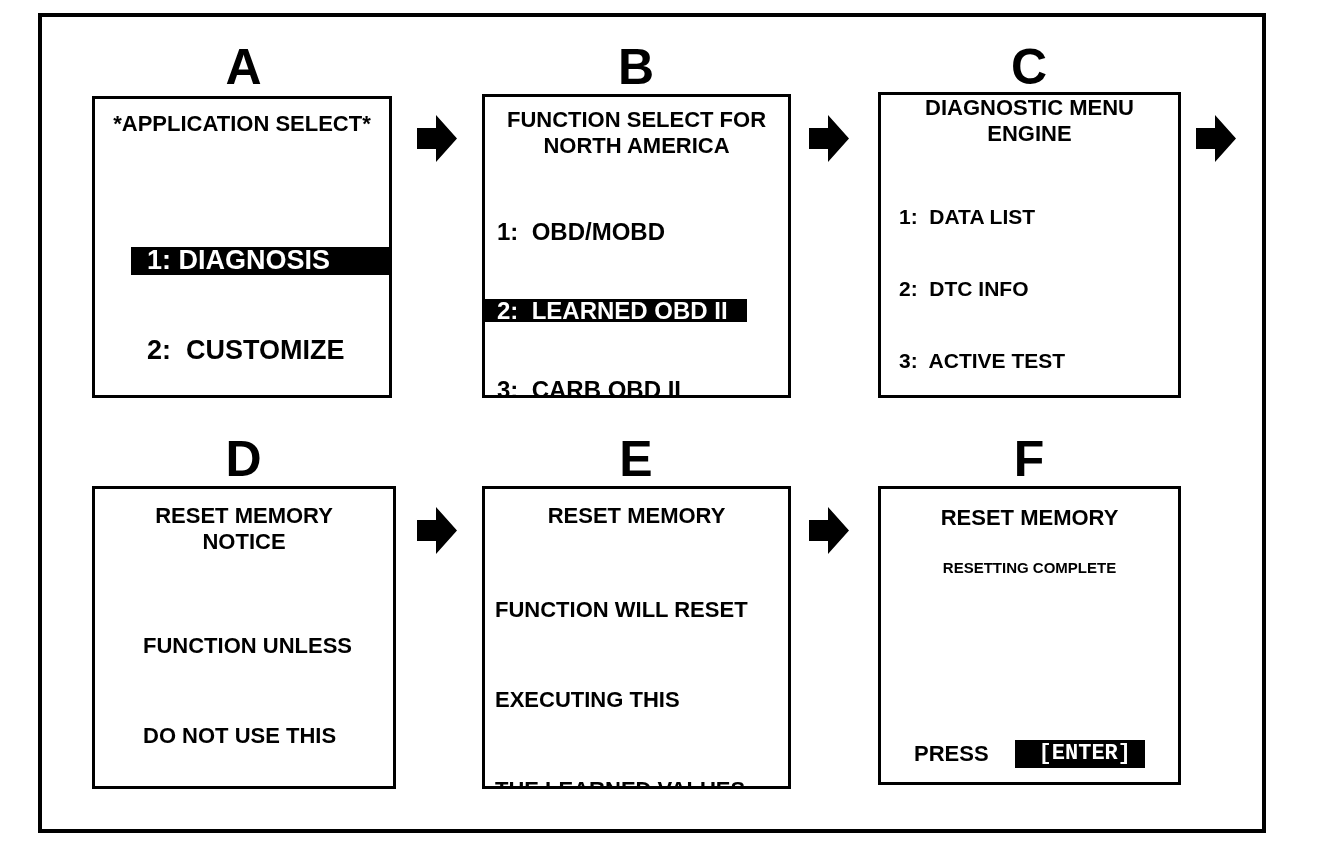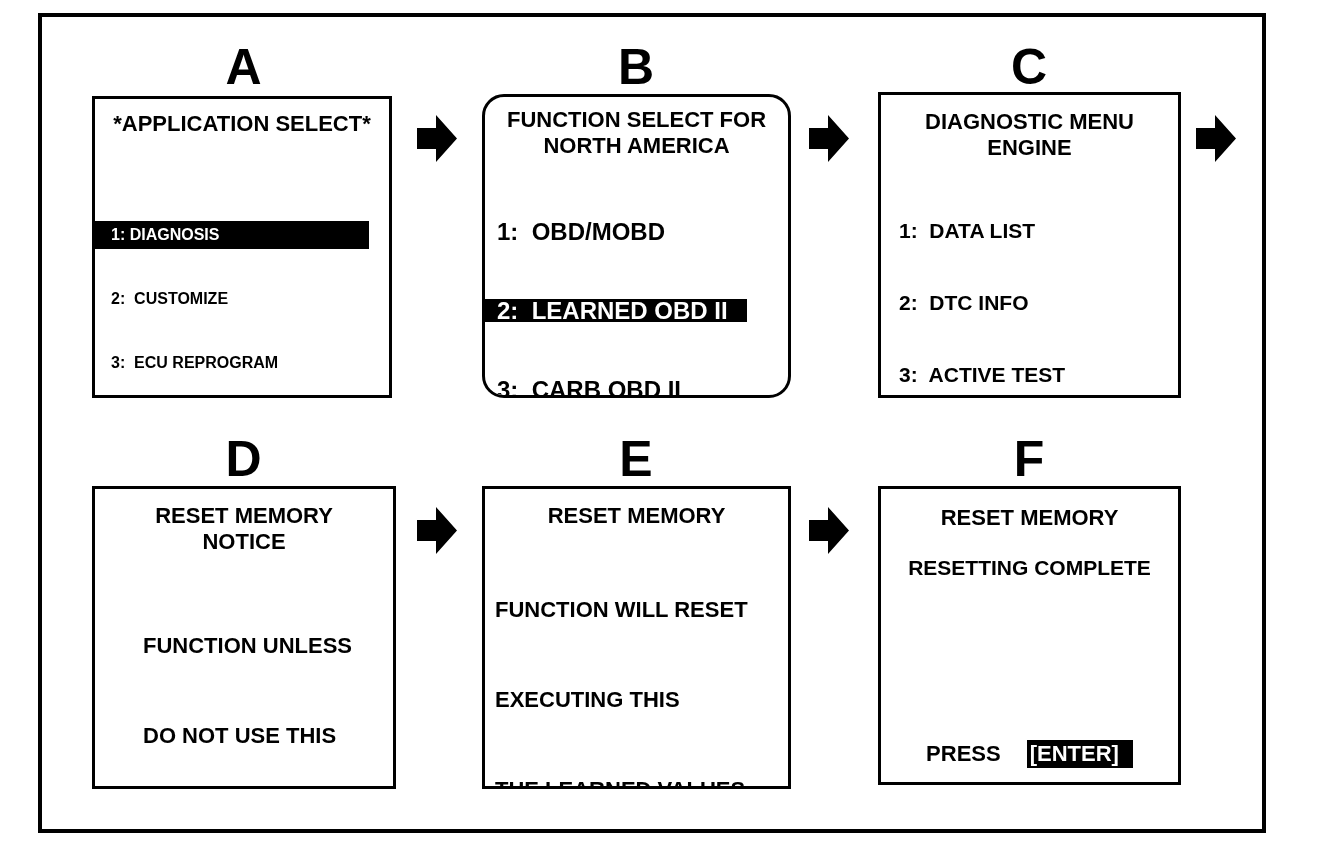"FUNCTION SELECT FOR" .pb { border-radius: 22px -> none }
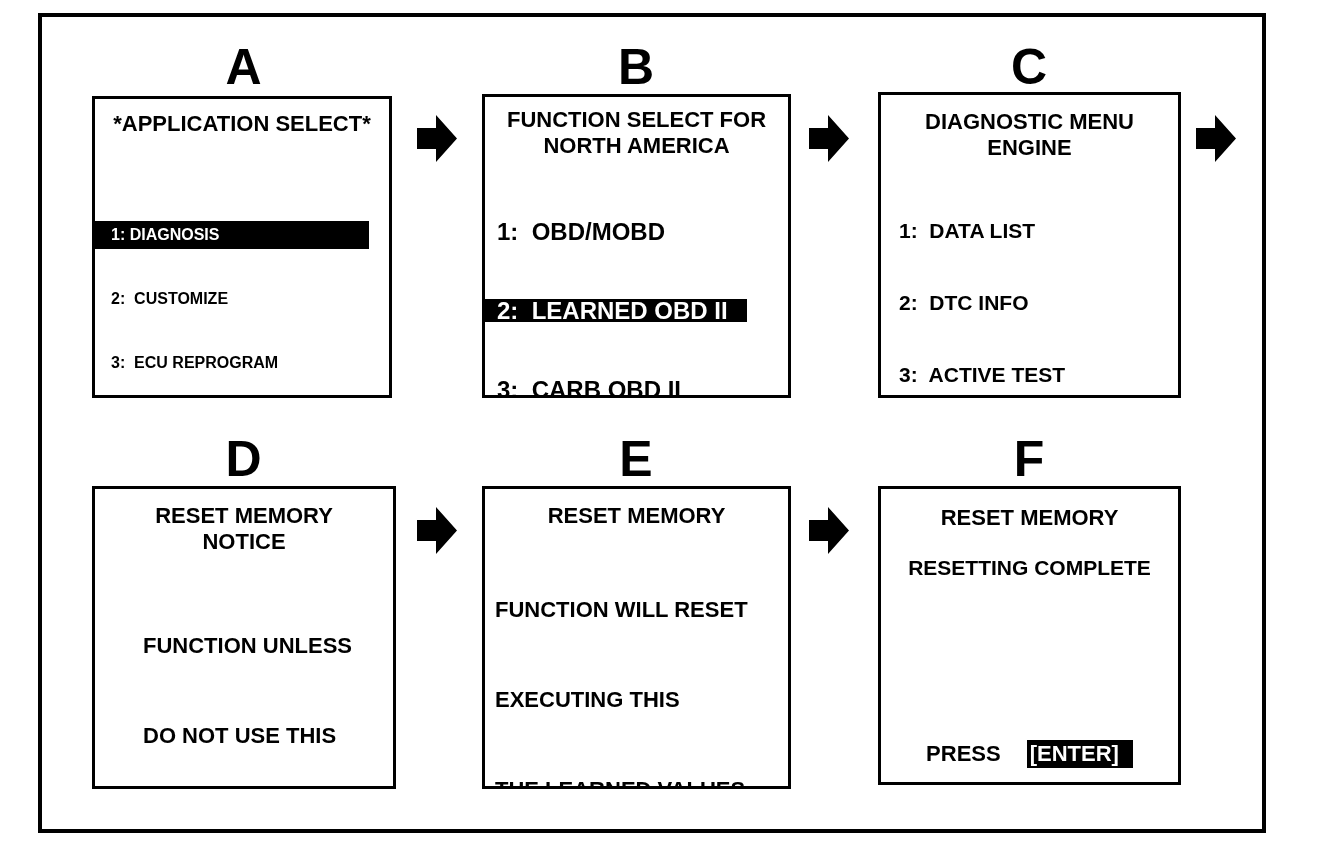"DIAGNOSTIC MENU" .pc { padding-top: 14px -> none }
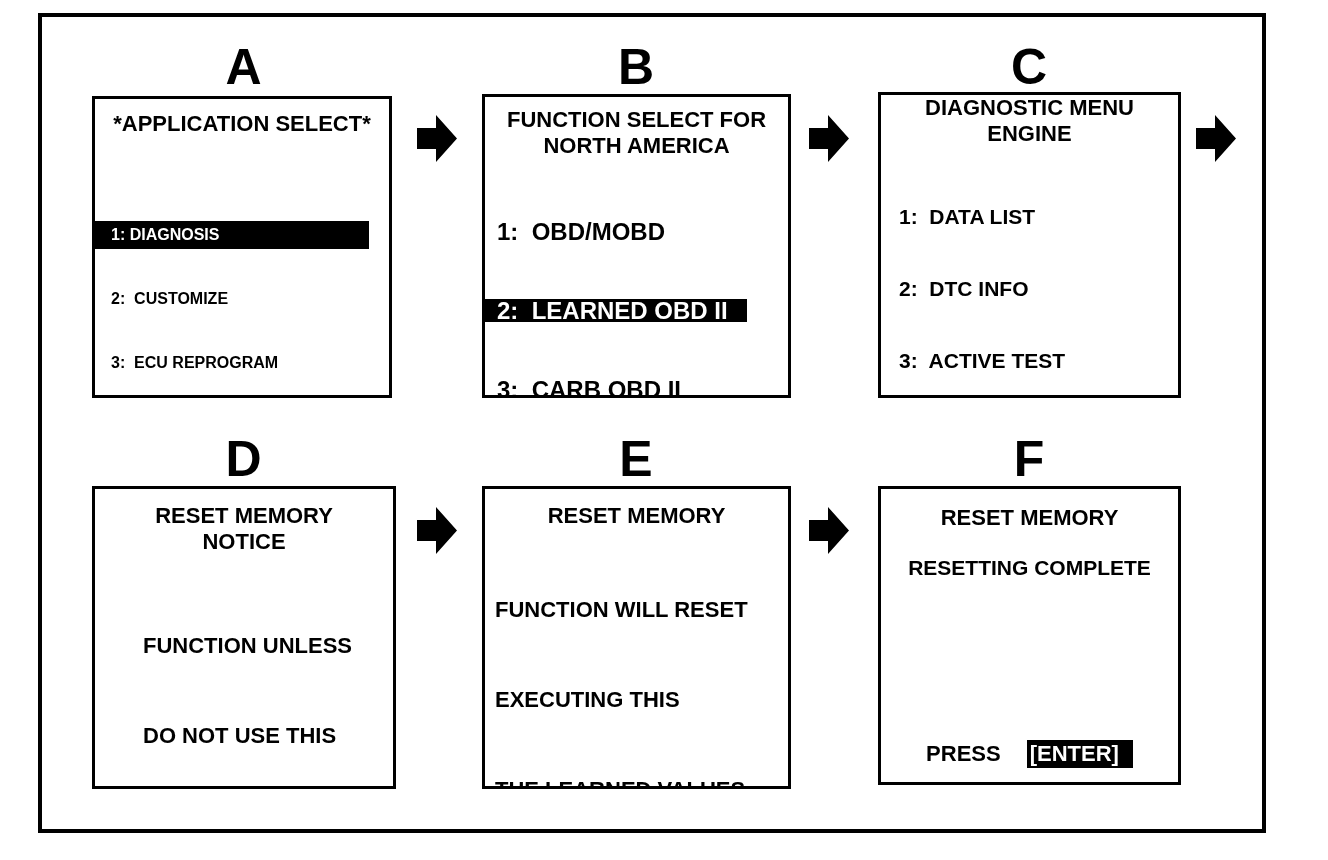"1: DIAGNOSIS" .pa .menu { font-size: 16px -> 27px; margin-left: none -> 36px }
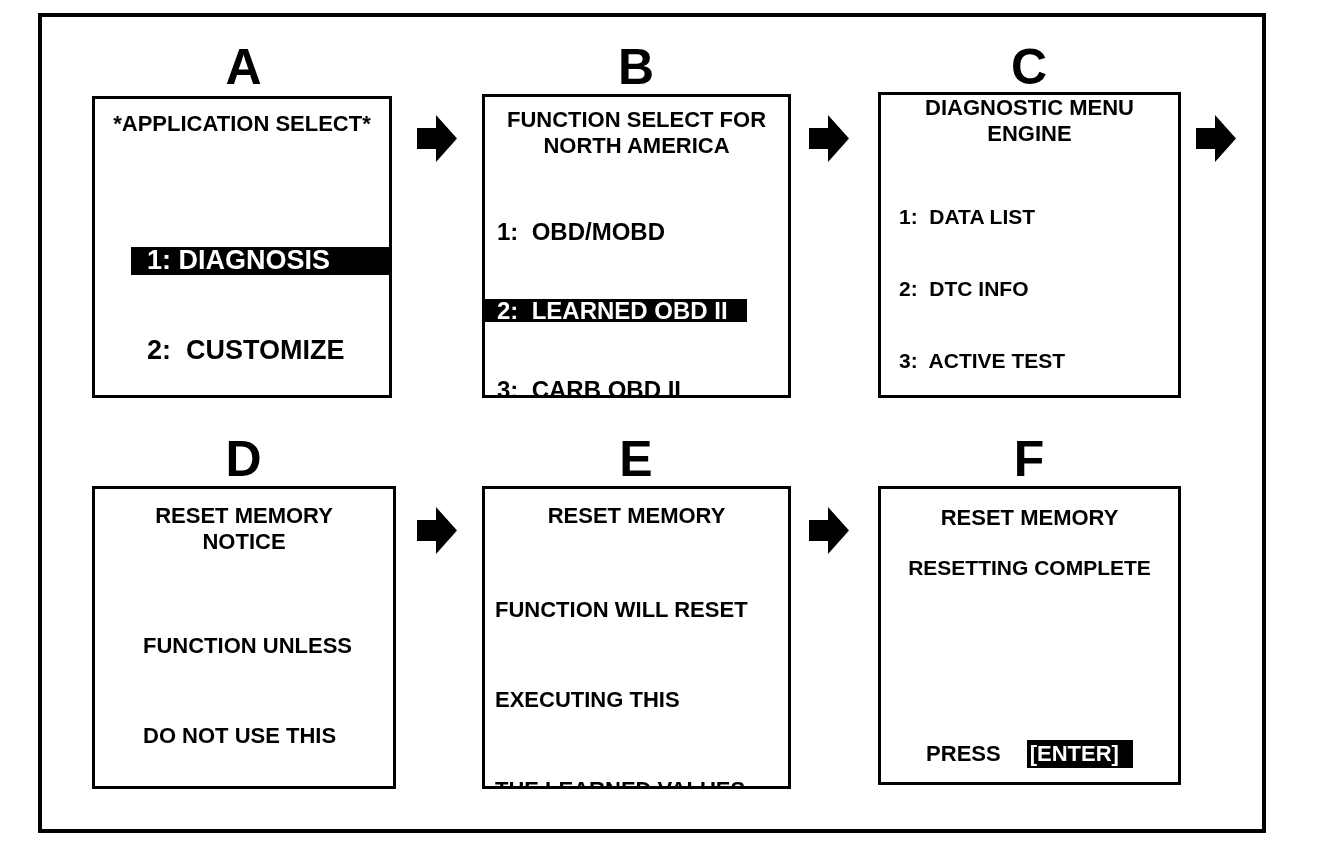"RESETTING COMPLETE" .f-status { font-size: 21px -> 15px }
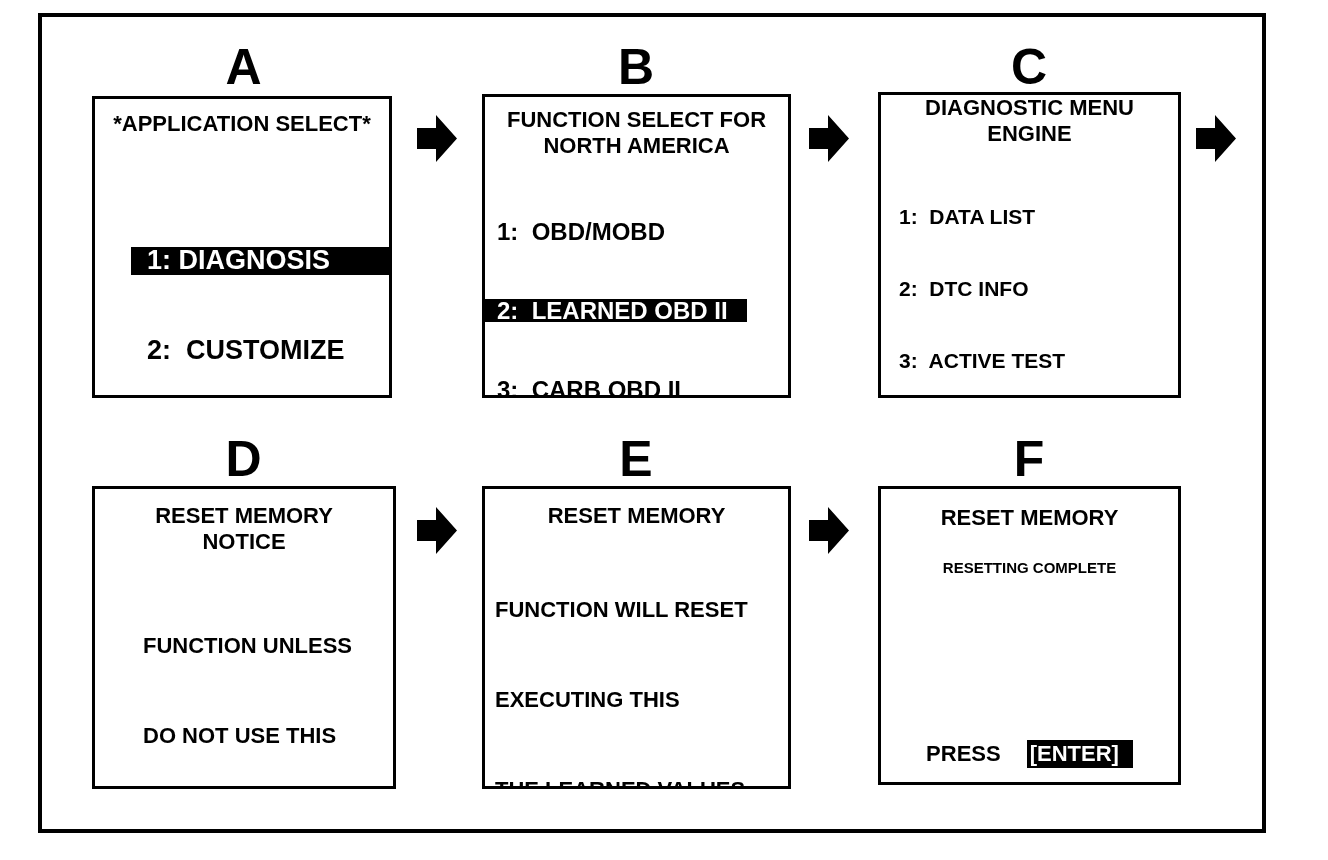"[ENTER]" .press-line .inv { font-family: none -> Liberation Mono, monospace; padding: 1px 14px 1px 3px -> 1px 14px 1px 24px }
